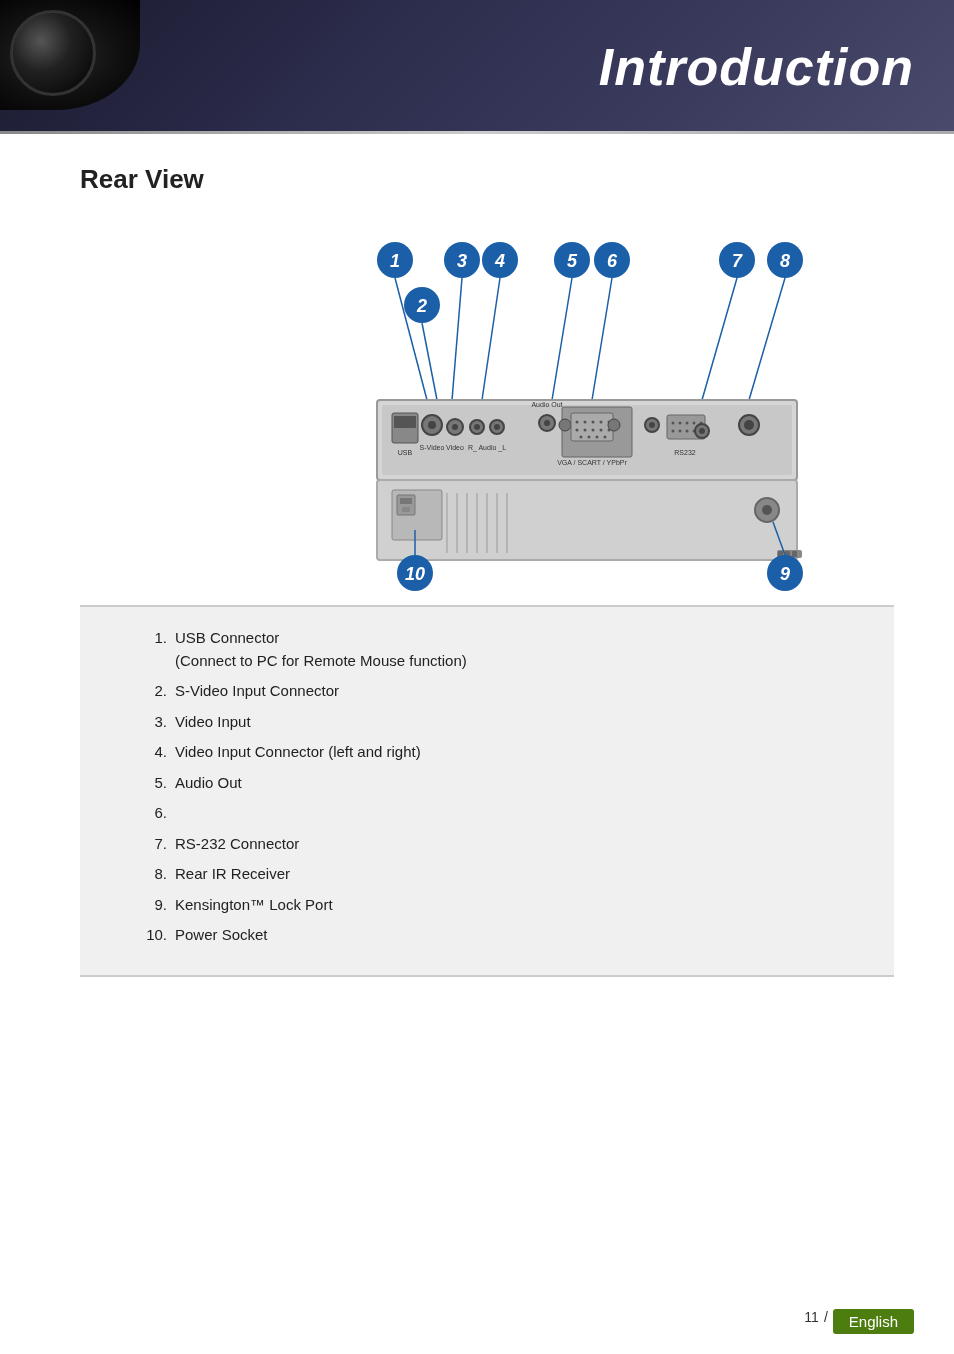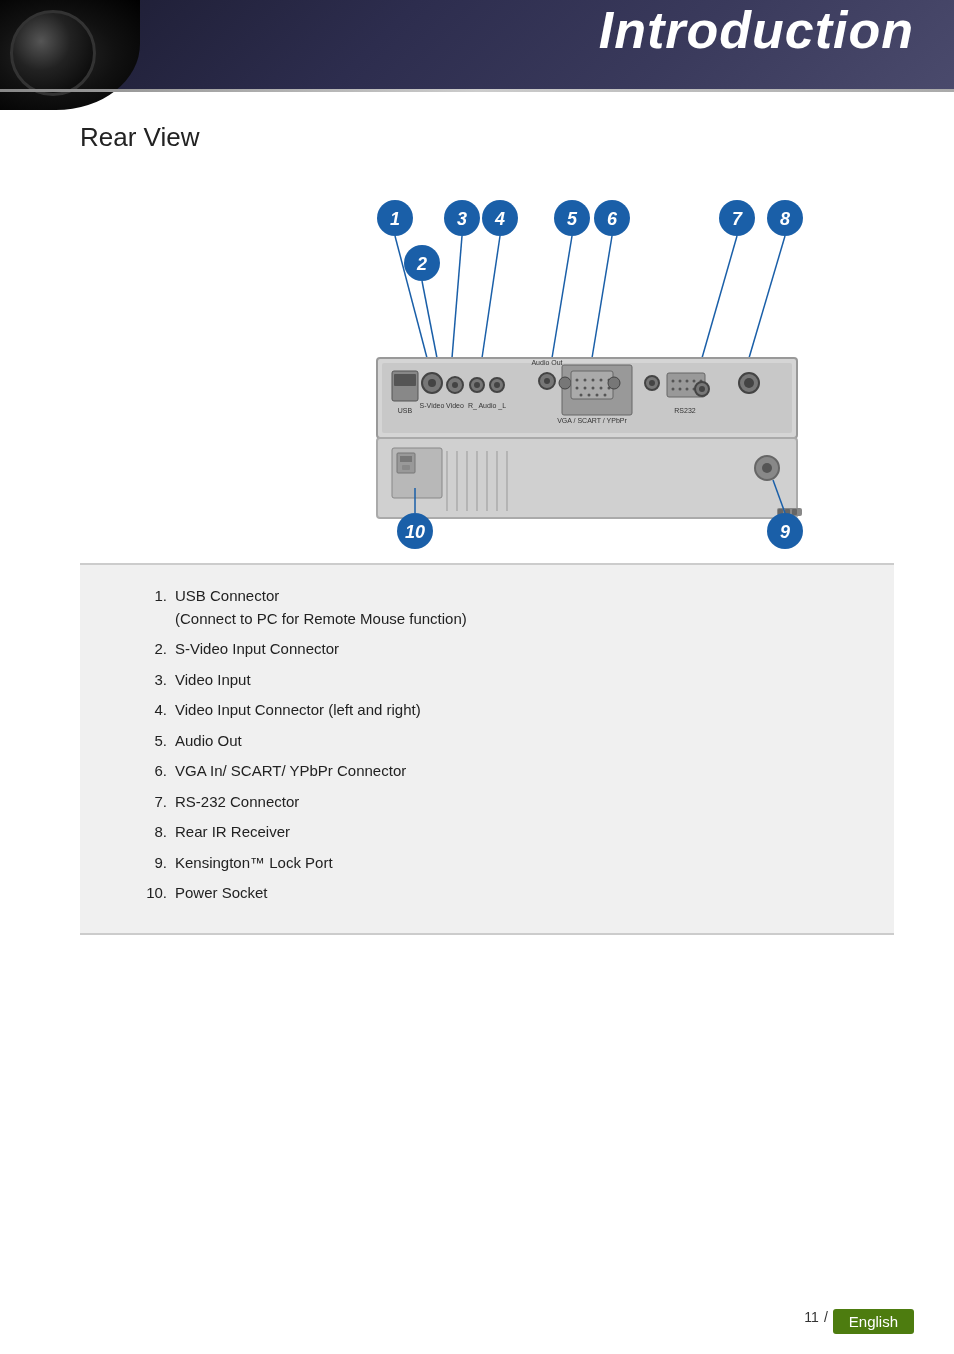"Introduction" .header { align-items: none -> center; height: 92px -> 134px }
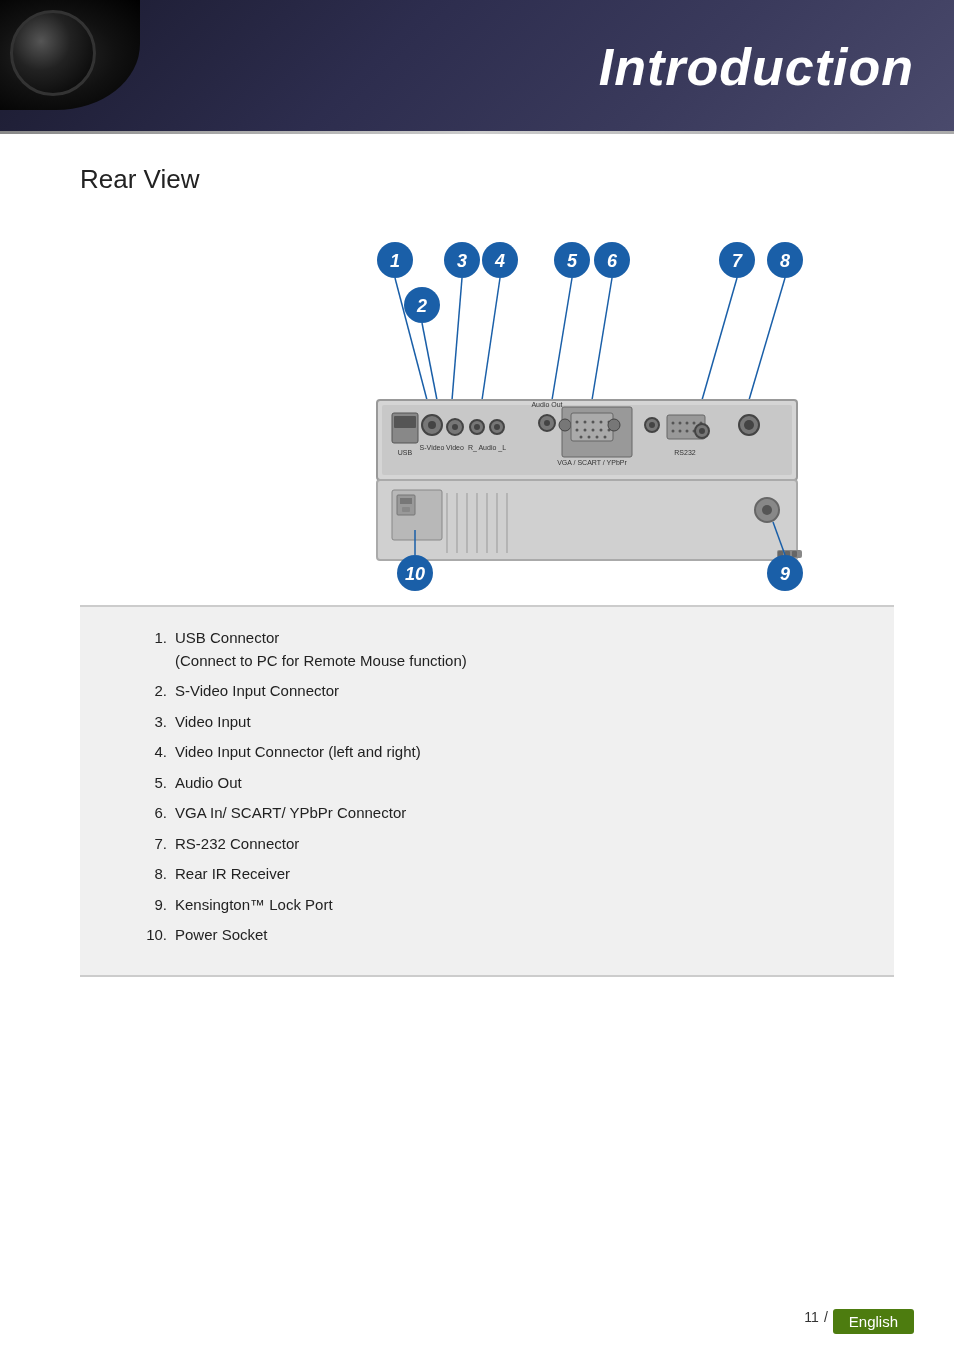"Rear View" .section-title { font-weight: normal -> bold }
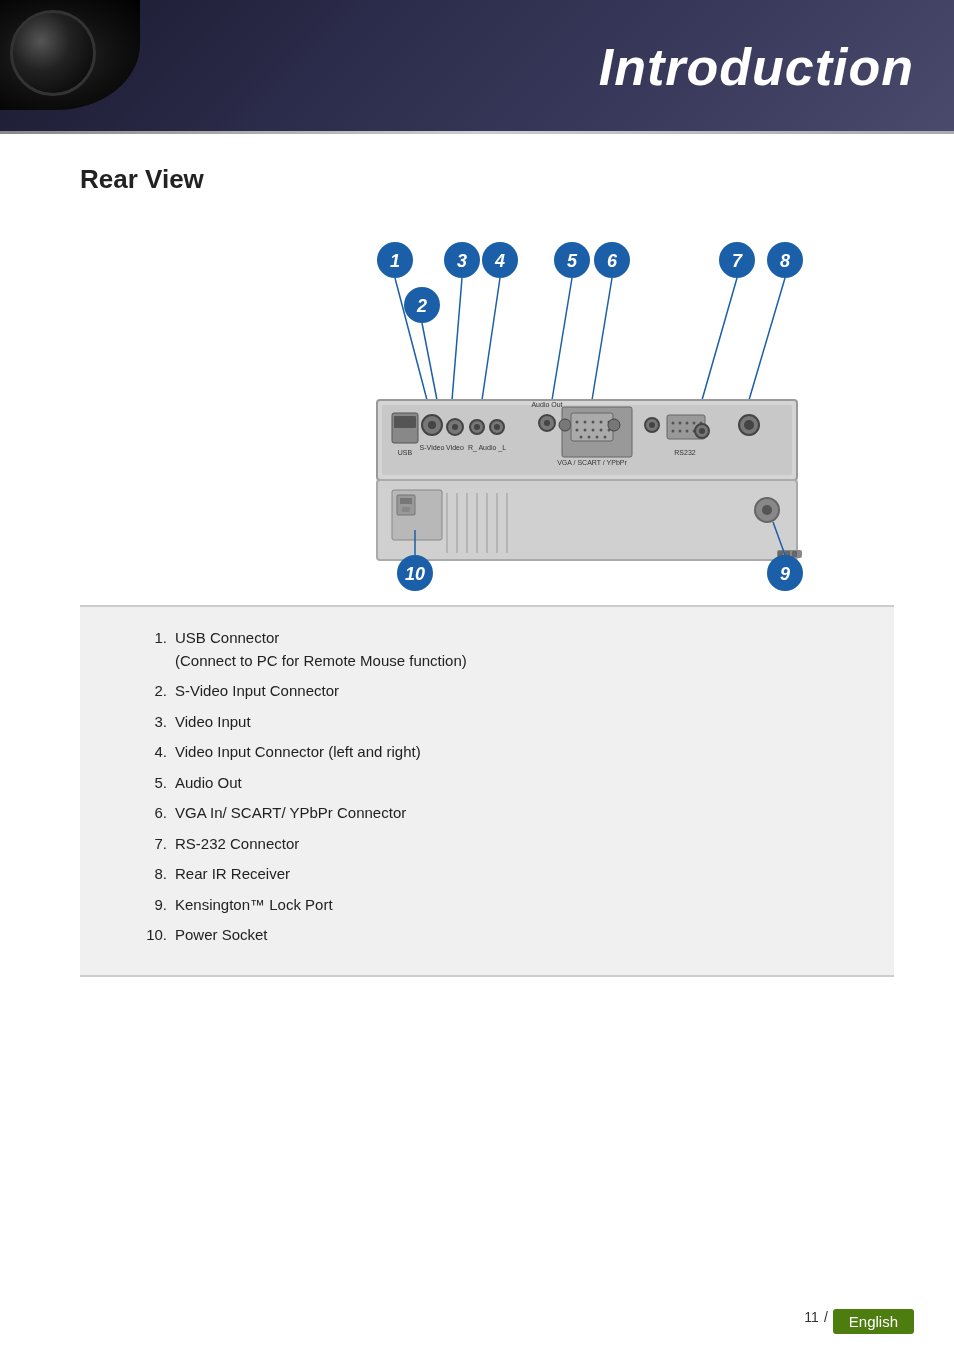"VGA In/ SCART/ YPbPr Connector" span { html: <span>VGA In/ SCART/ YPbPr Connector</span> -> none }
